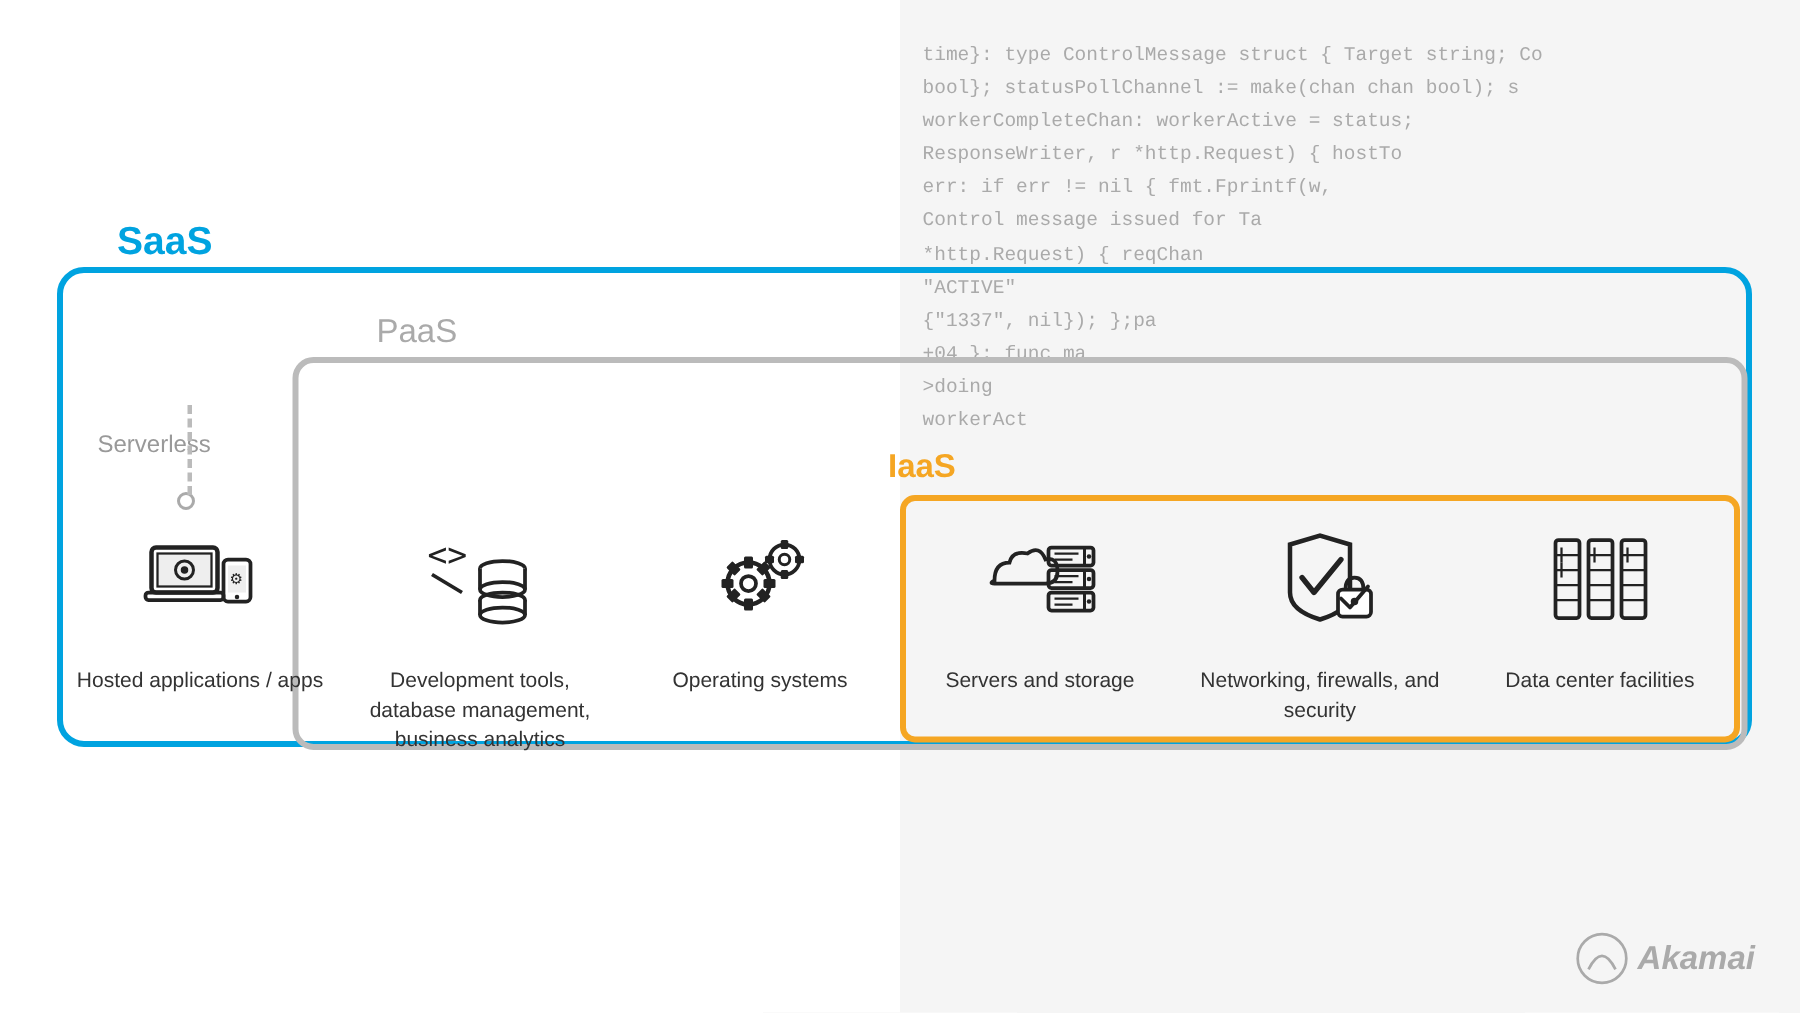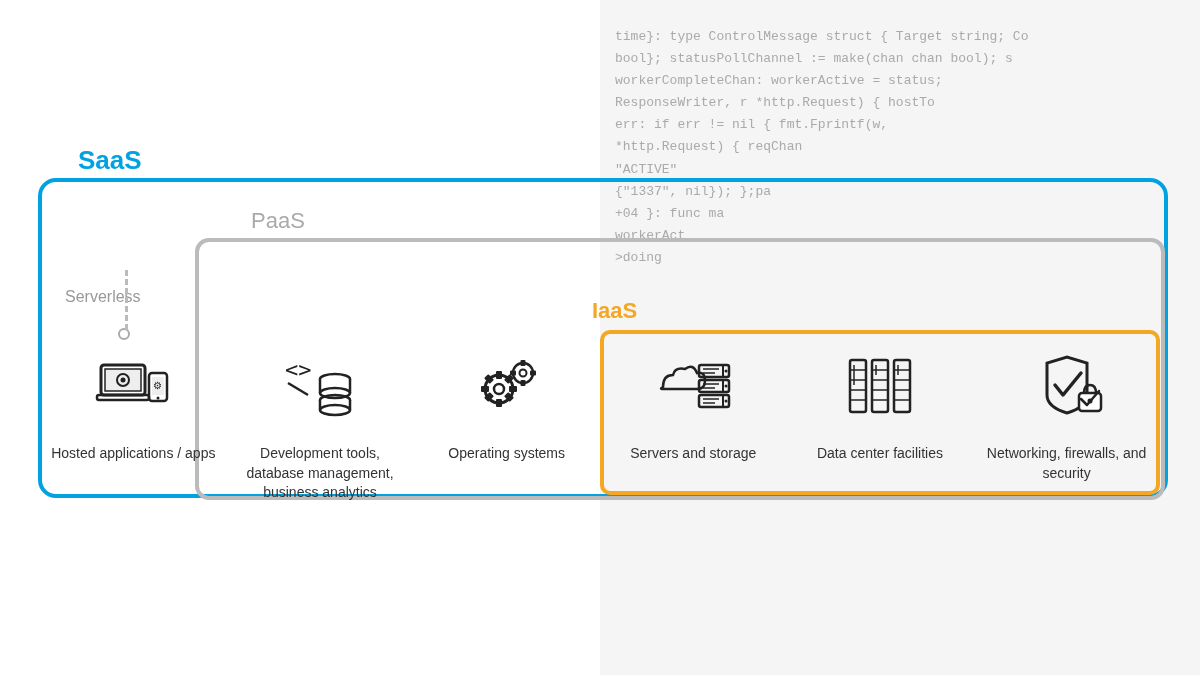"Control message issued for Ta" div { html: none -> <div> Control message issued for Ta</div> }
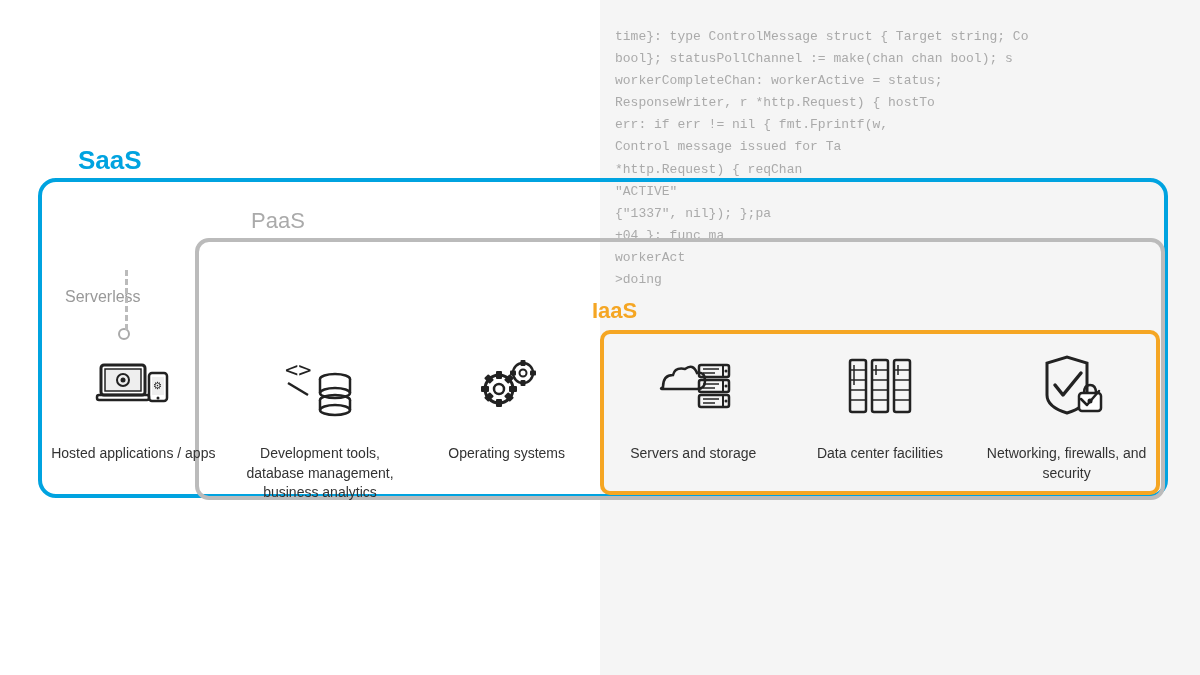"workerAct" div { order: before ">doing" -> after ">doing" }
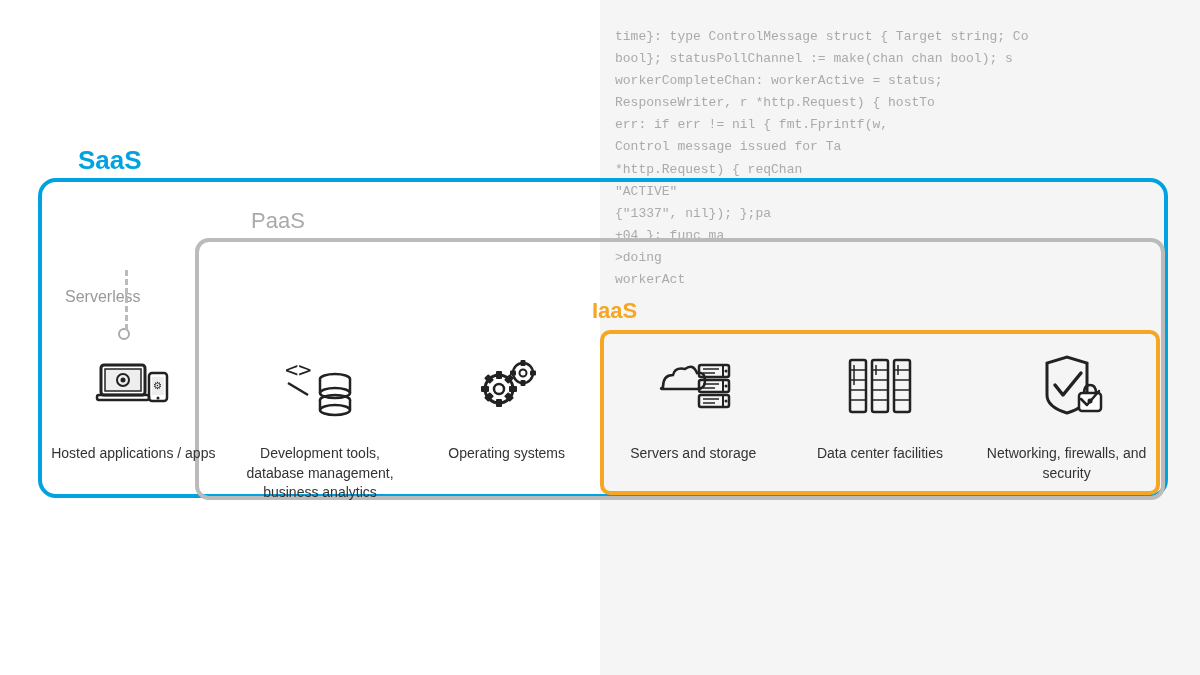"Data center facilities" div.col { order: before "Networking, firewalls, and security" -> after "Networking, firewalls, and security" }
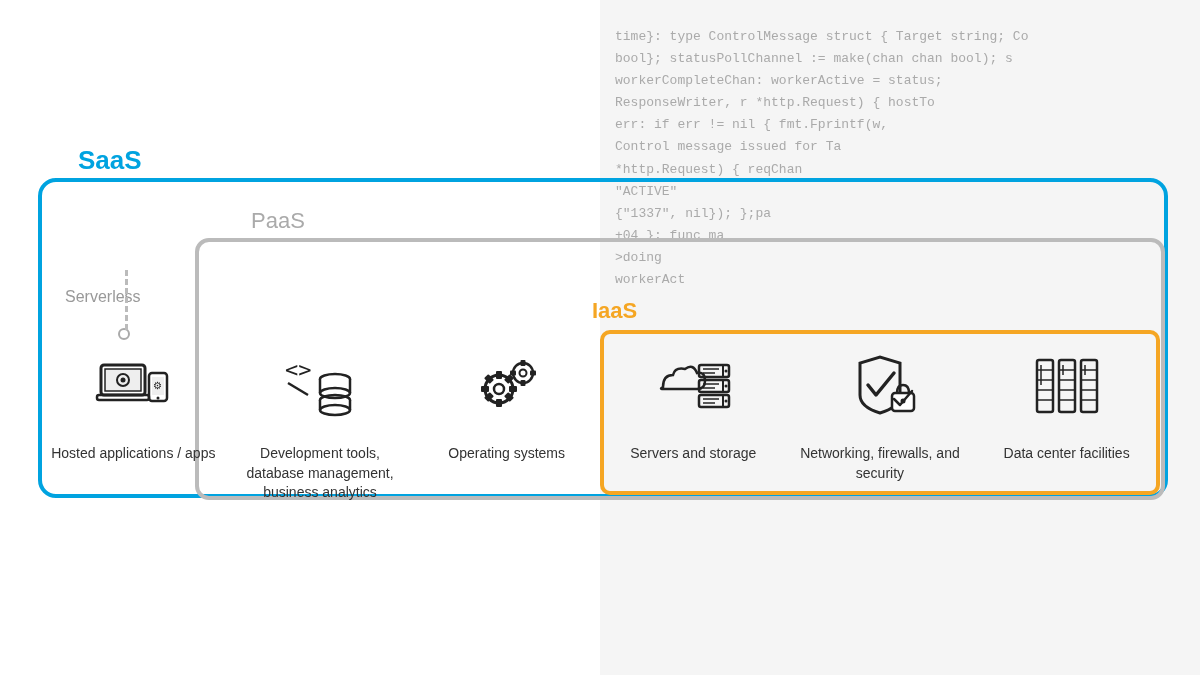"Akamai" div.akamai-logo { html: none -> <div> <svg> <circle></circle> <path></path> </svg> <span>Akamai</span> </div> }
